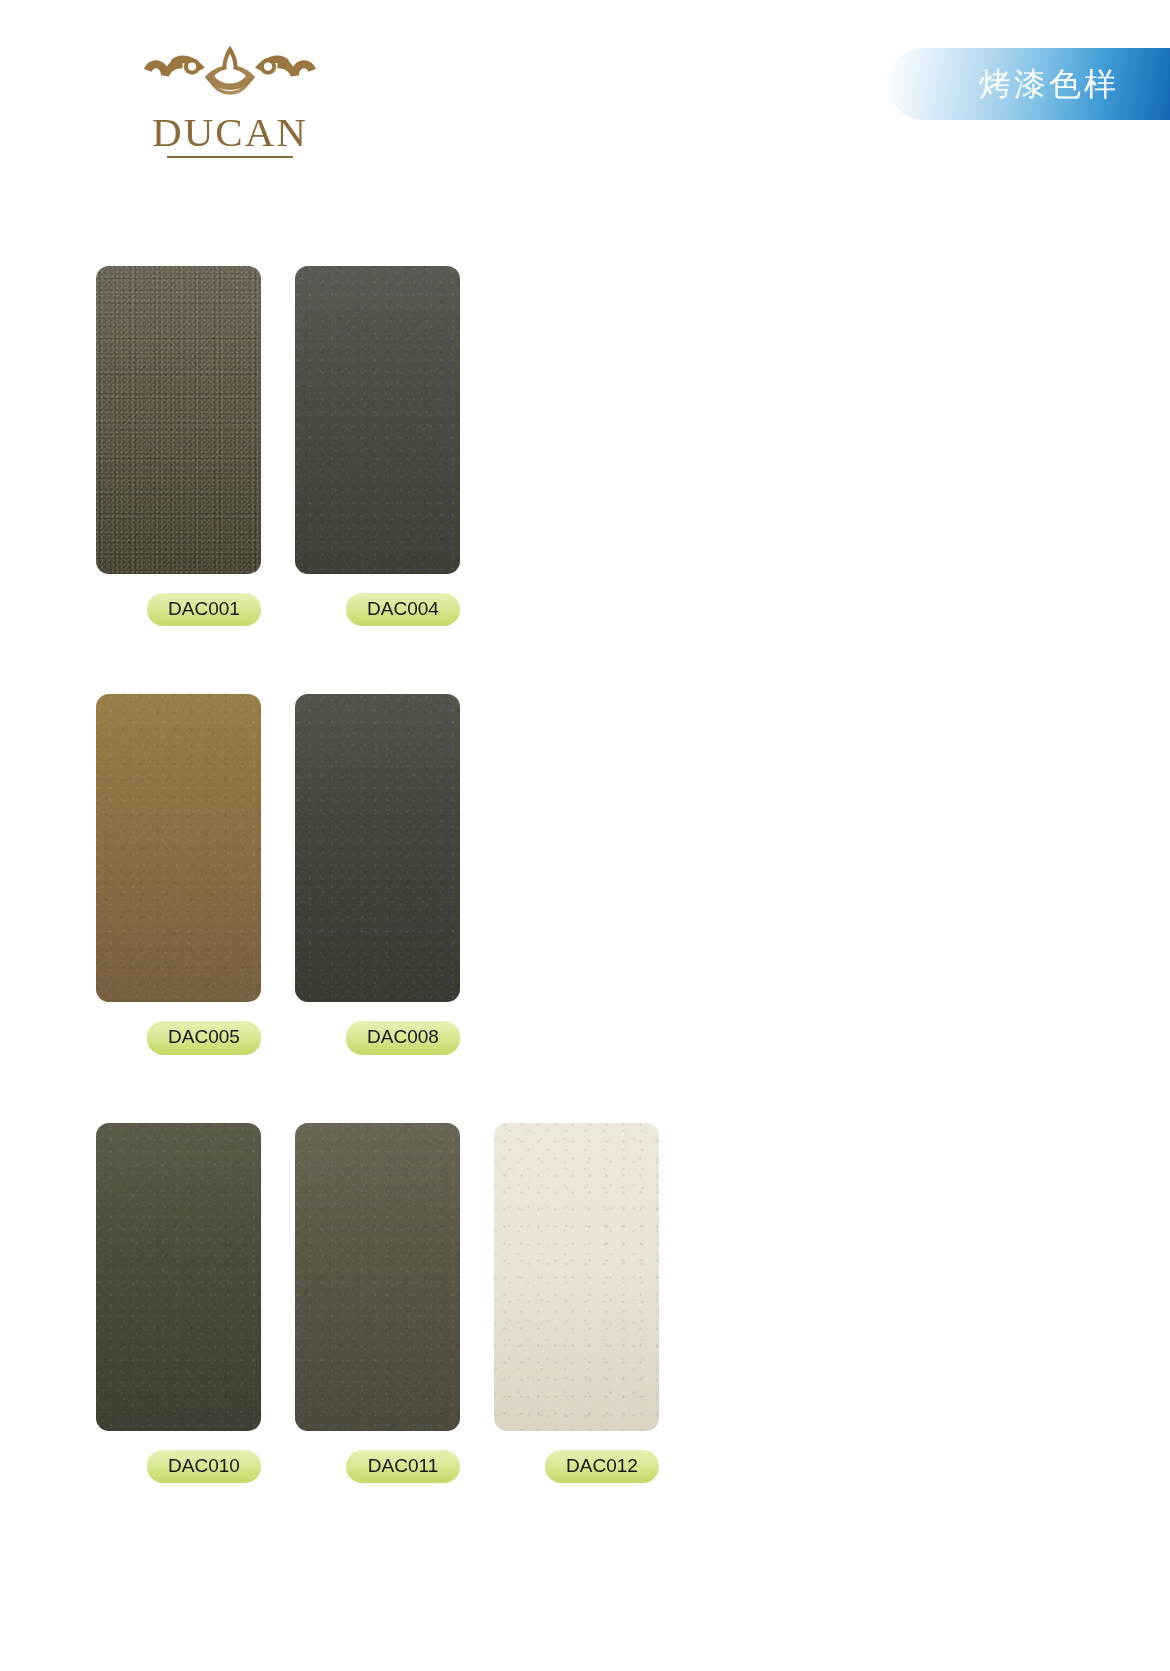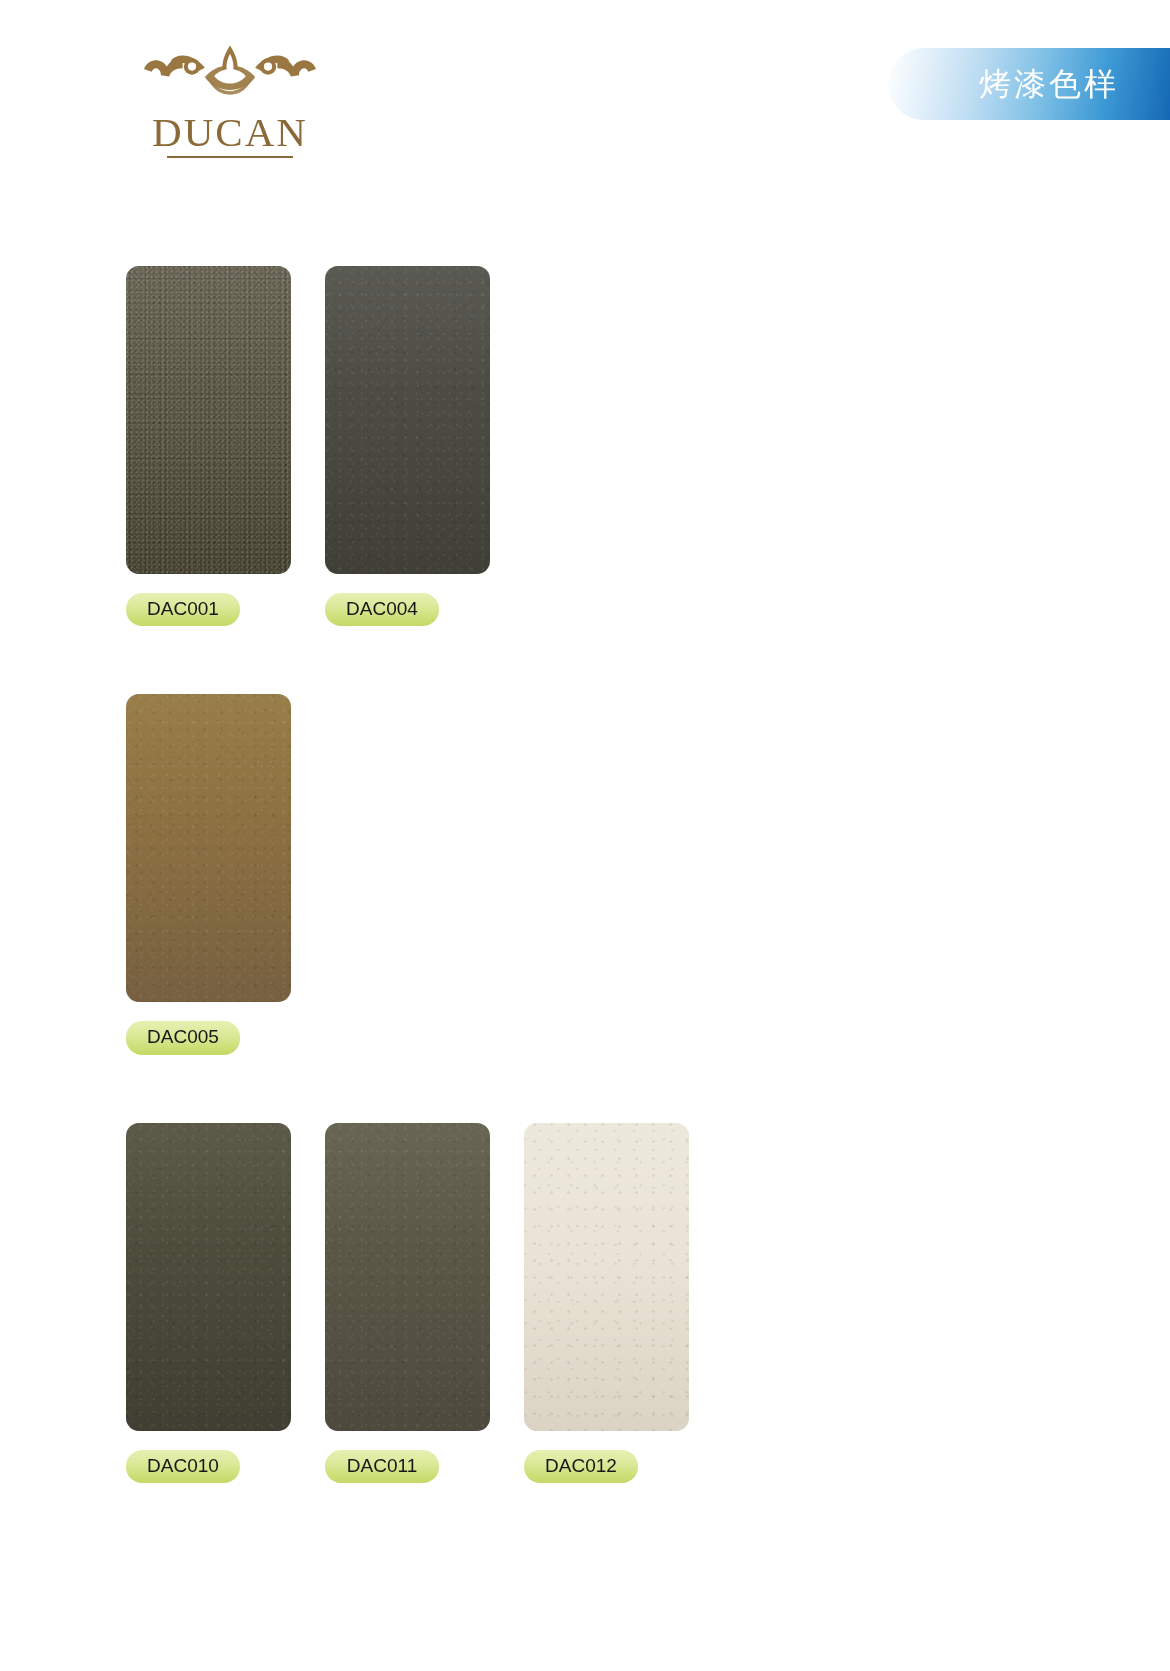"DAC001" .swatch-cell { align-items: flex-start -> flex-end }
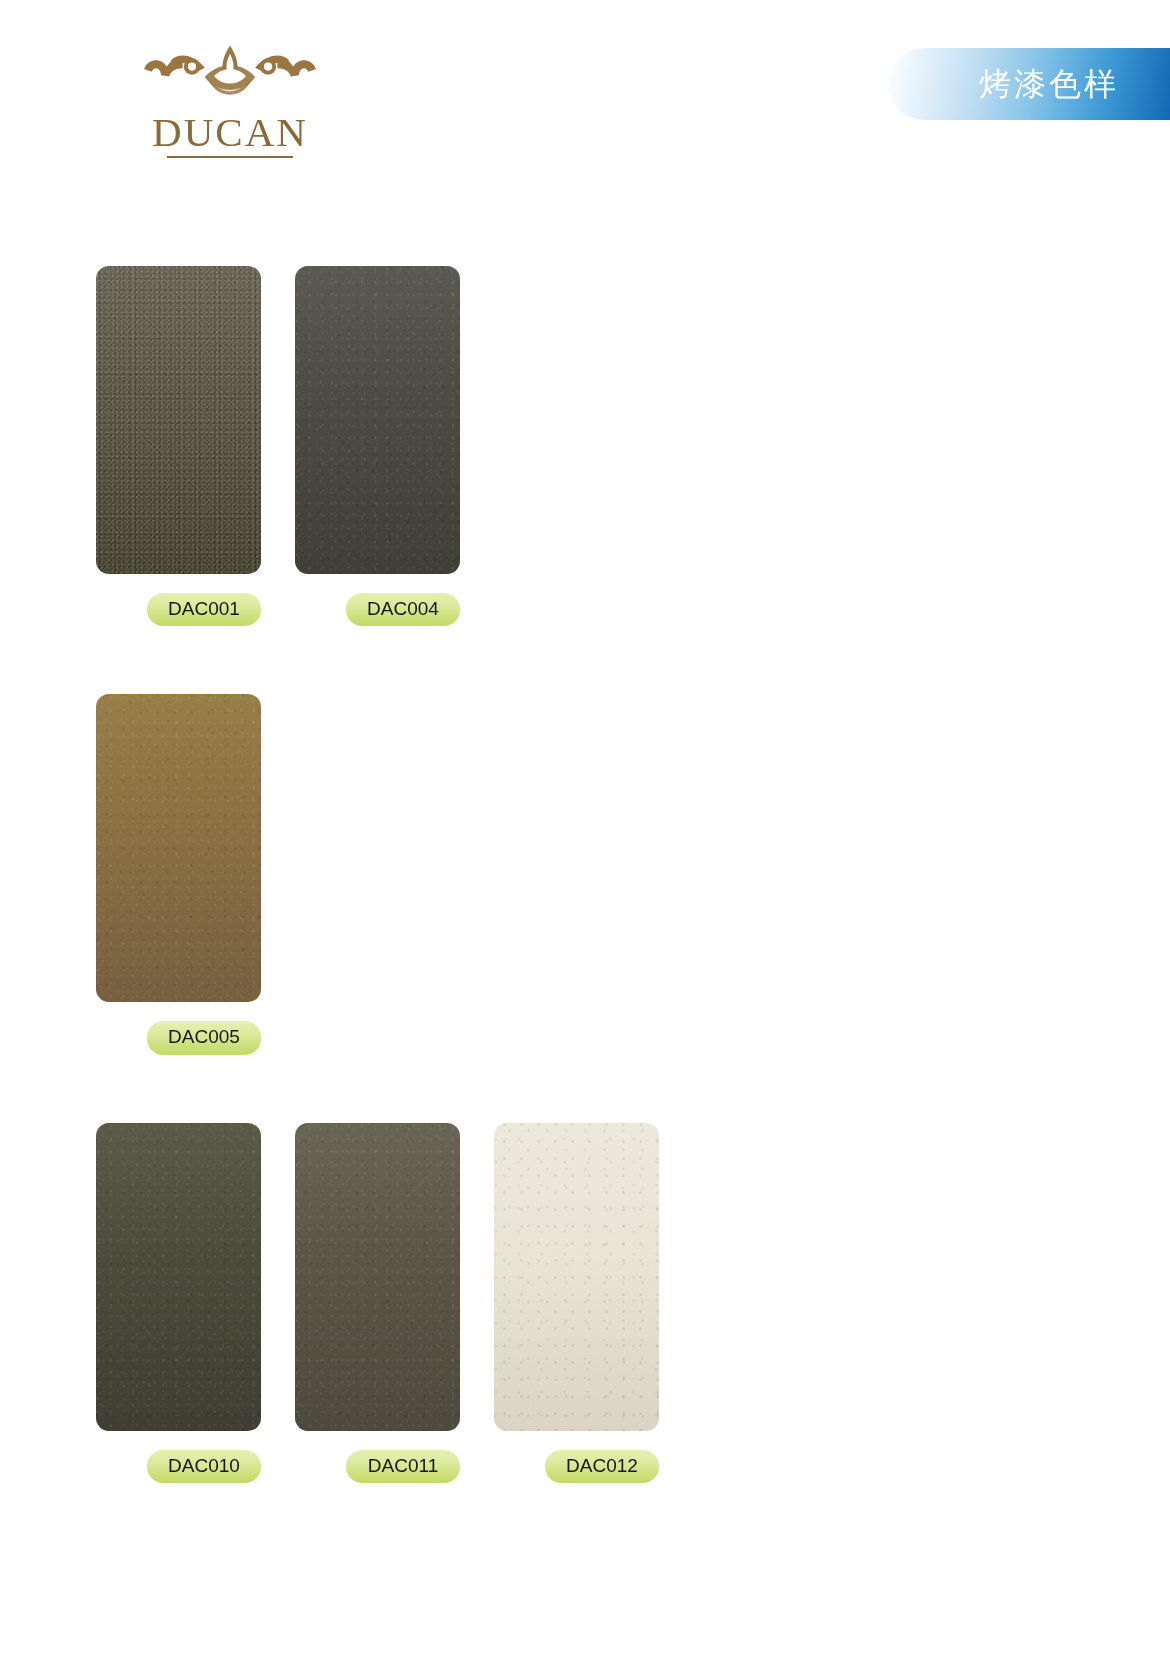"DAC008" div.swatch-cell { html: none -> <div> <div> <div></div> <div></div> </div> <div>DAC008</div> </div> }
